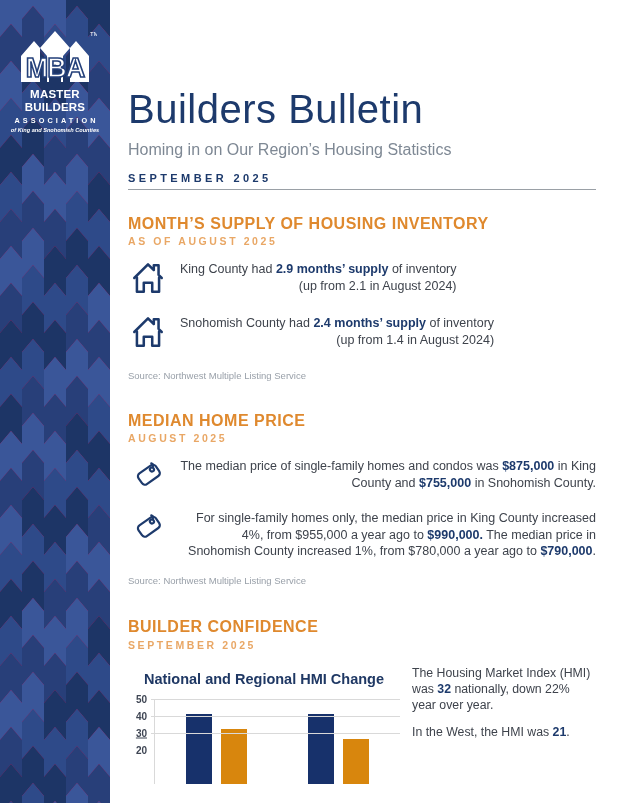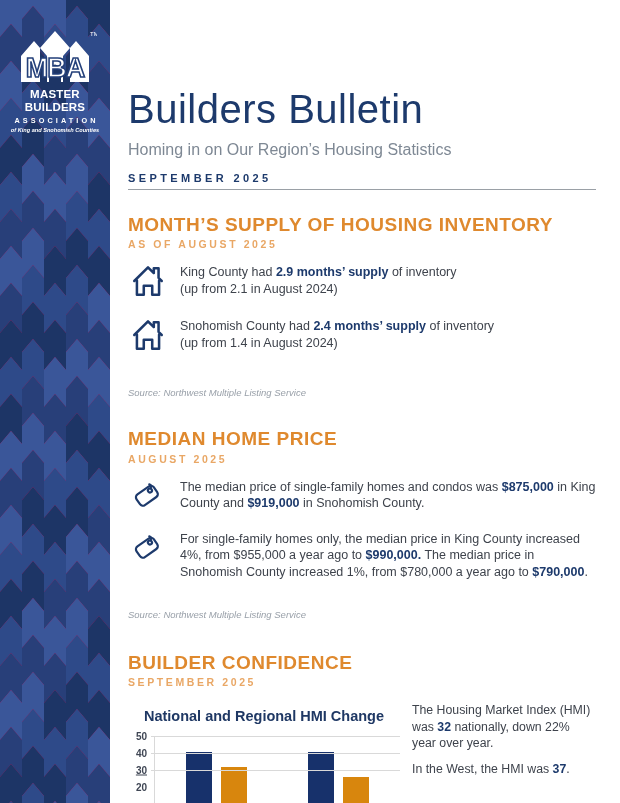"MONTH’S SUPPLY OF HOUSING INVENTORY" .sec-heading { font-size: 19px -> 16px }
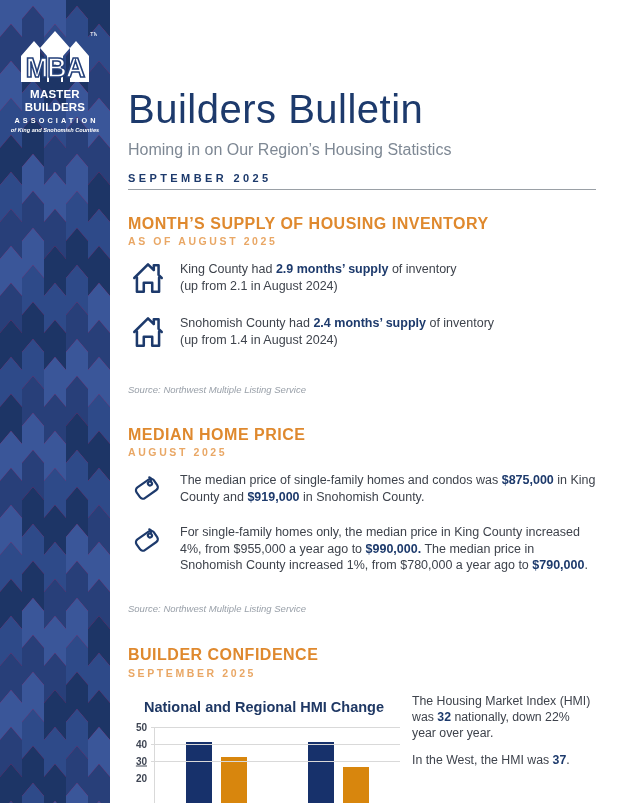"King County had 2.9 months’" .item { text-align: none -> right }
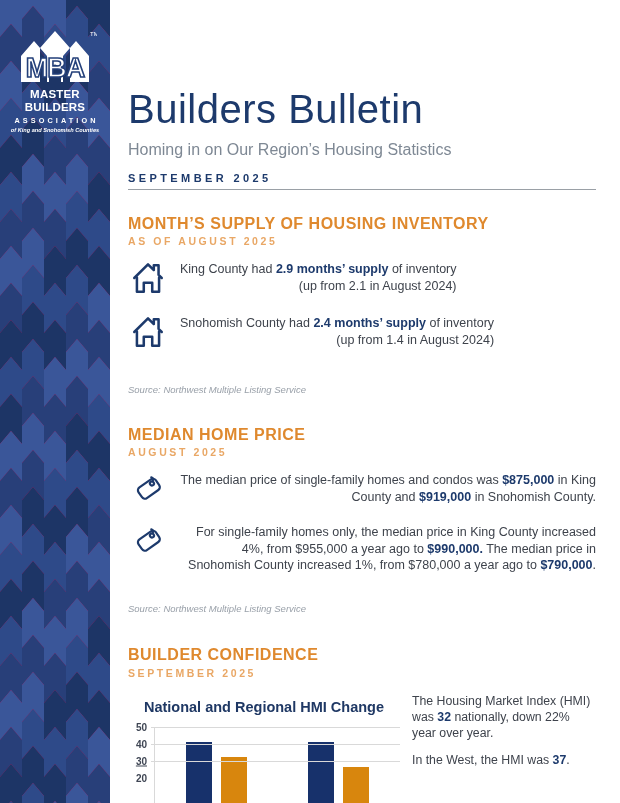"Source: Northwest Multiple Listing" .source { font-style: italic -> none; margin-top: 29px -> 15px }
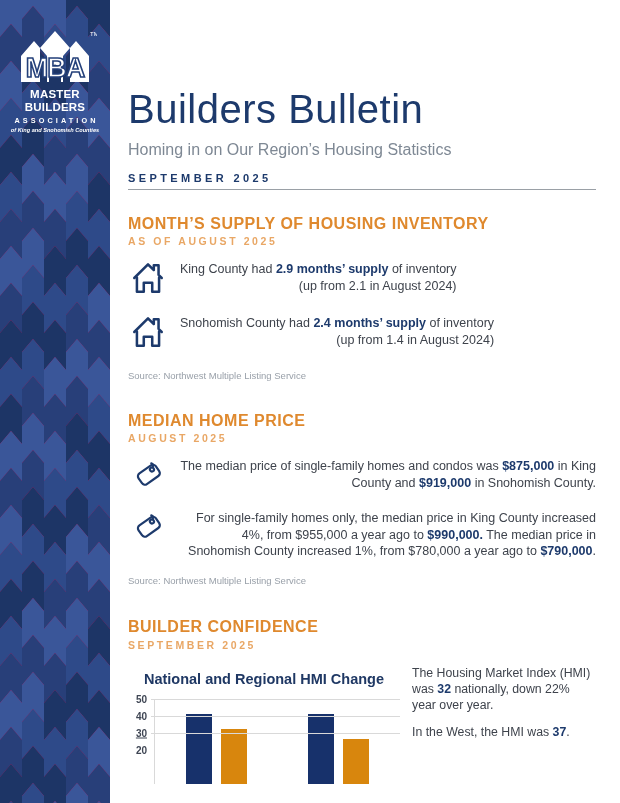"$919,000" span.b { text: $919,000 -> $755,000 }
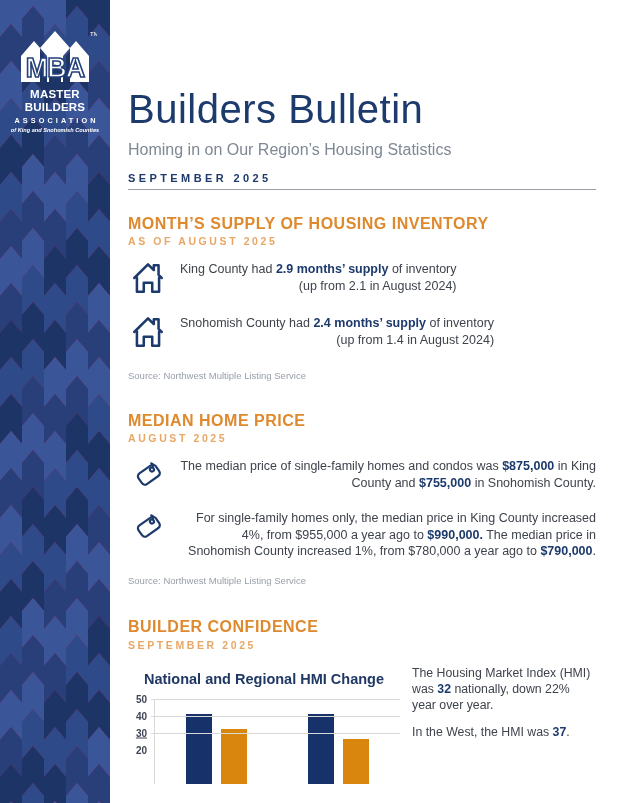"37" span.b { text: 37 -> 21 }
